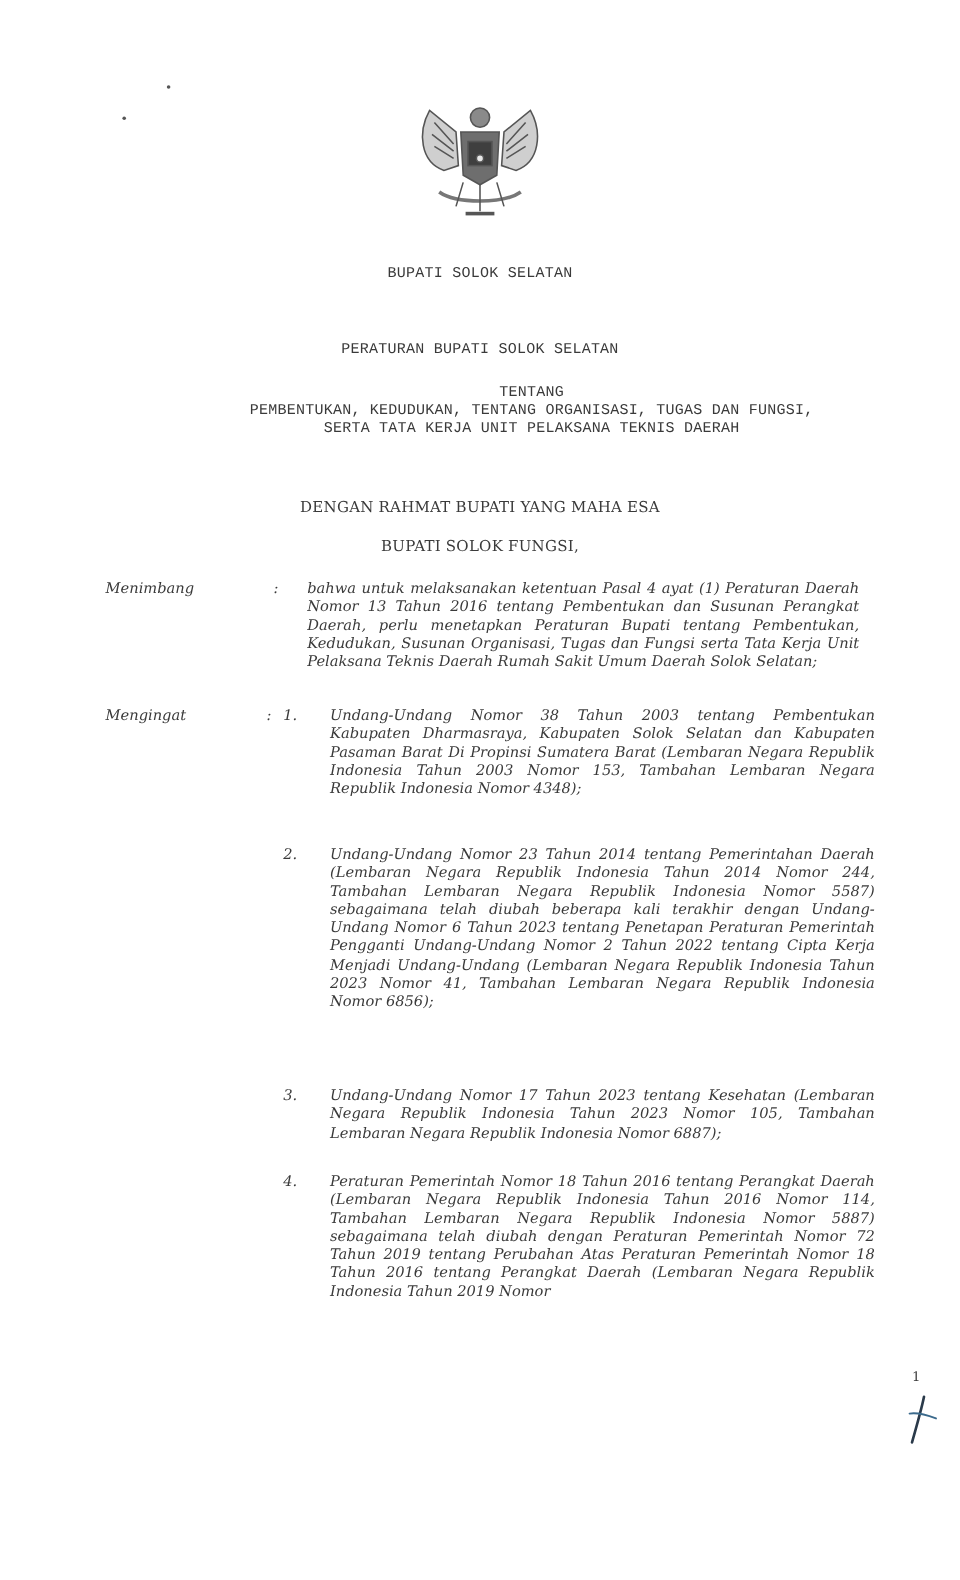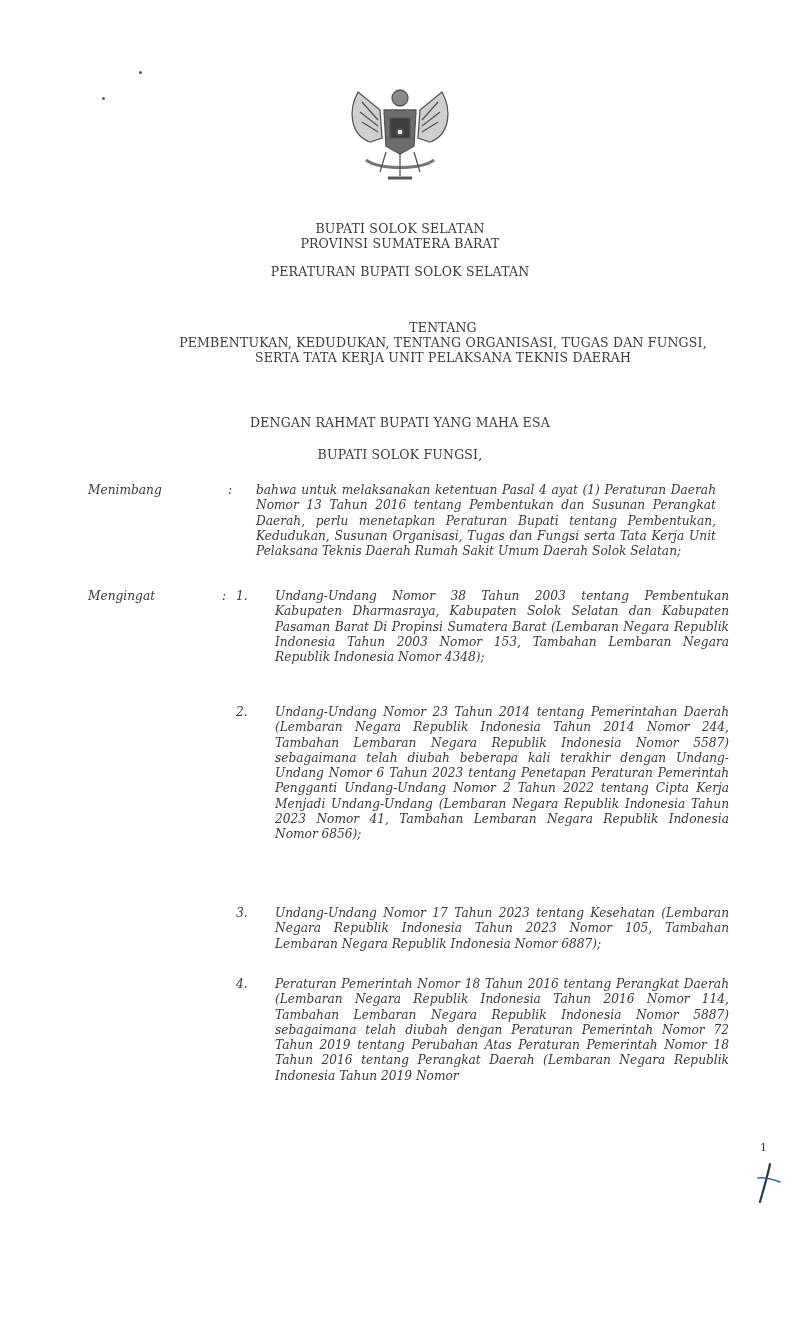"BUPATI SOLOK SELATAN" .center div { font-family: none -> Liberation Mono, monospace }
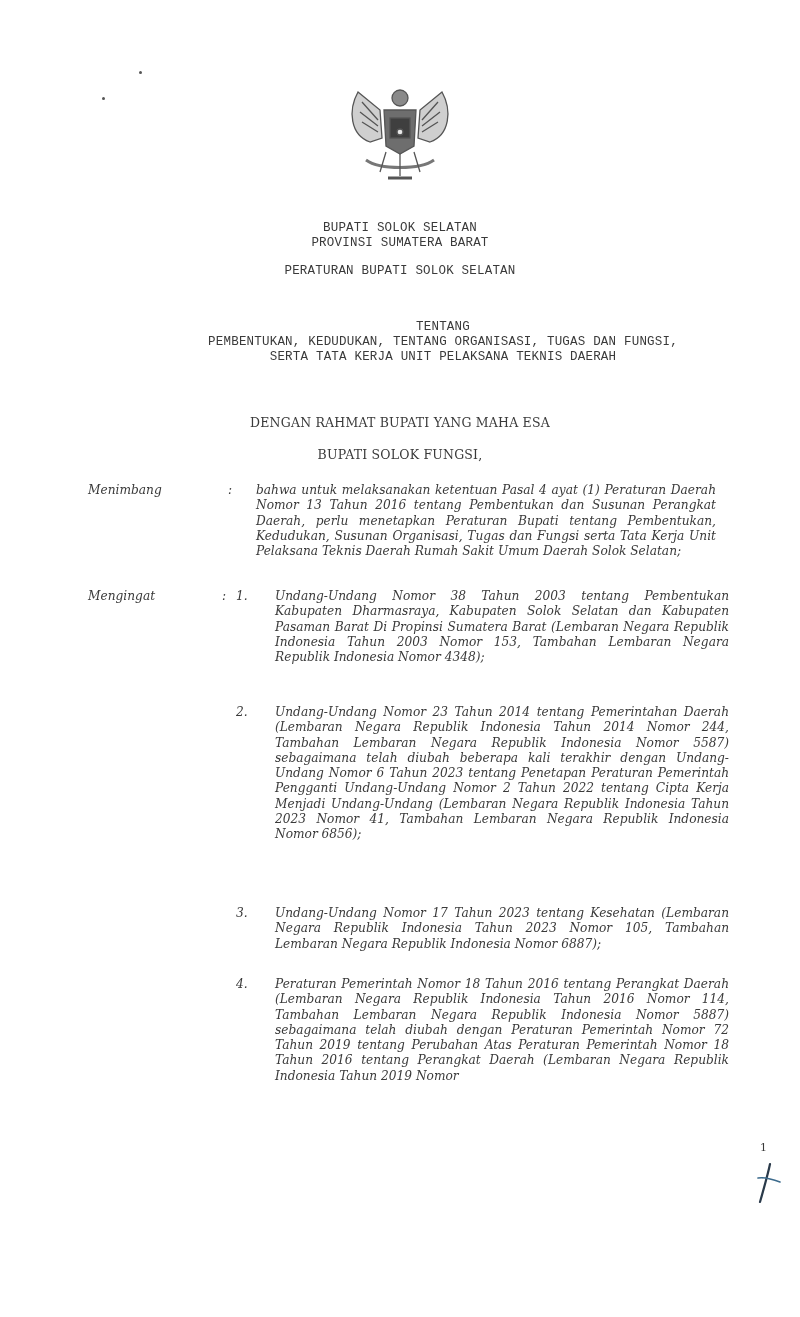"PROVINSI SUMATERA BARAT" div { html: <div>PROVINSI SUMATERA BARAT</div> -> none }
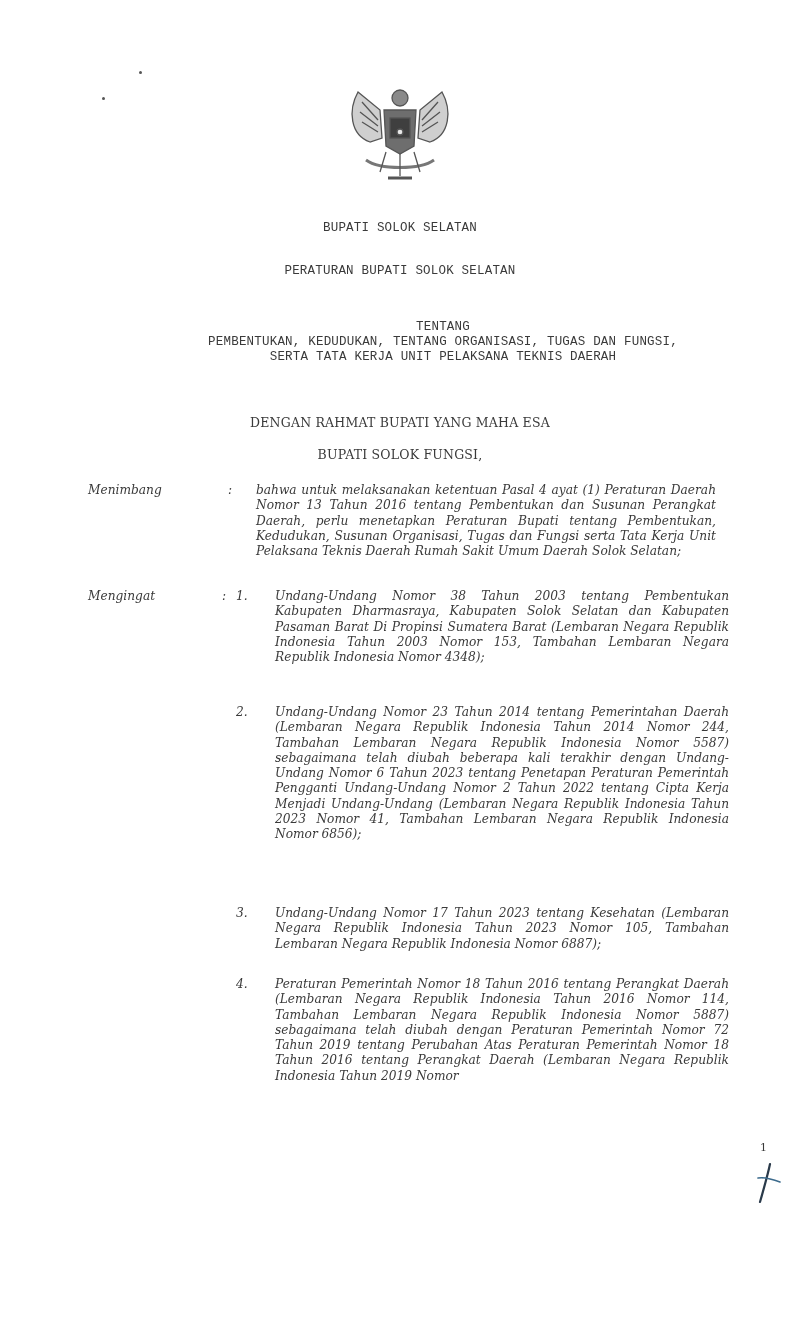"PERATURAN BUPATI SOLOK SELATAN" div.center { top: 264px -> 284px }
